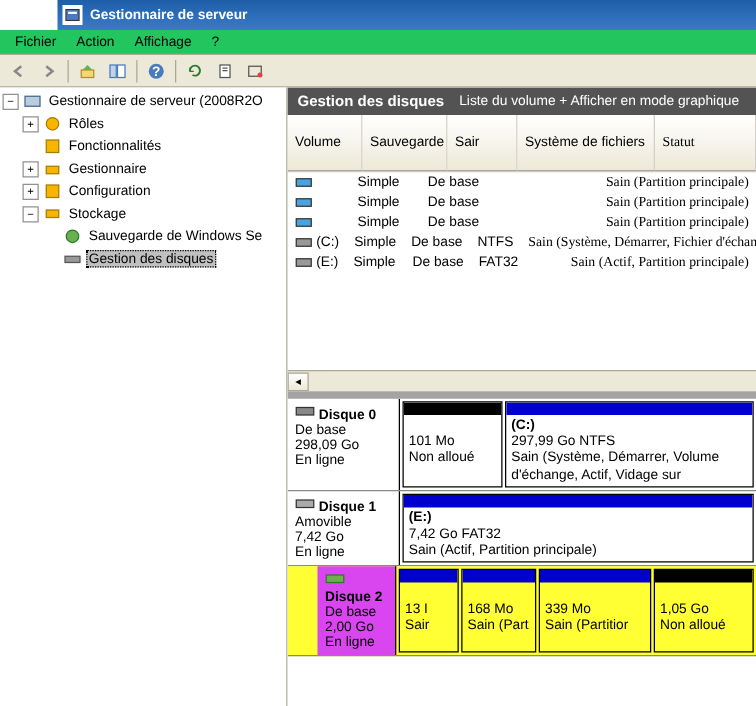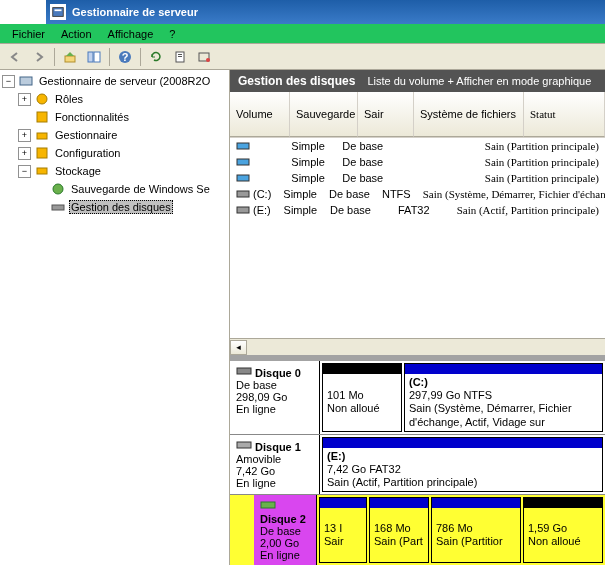"Simple" .vol-rows { height: 200px -> 158px; text-align: center -> none }
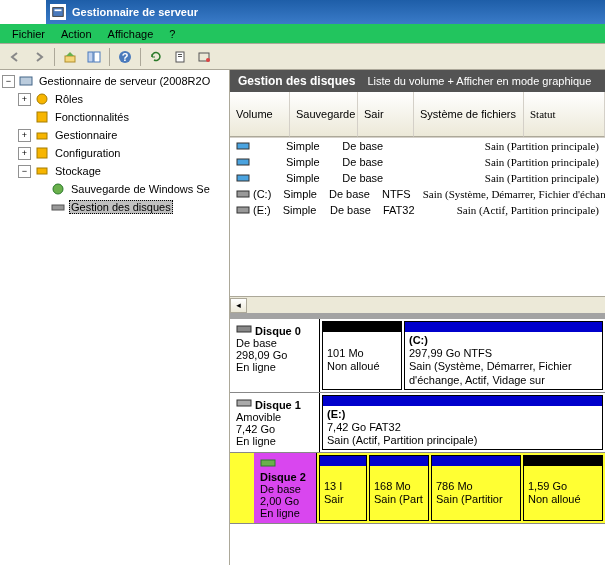"Sain (Système, Démarrer, Fichier d'échange, Actif," div { text: Fichier -> Volume }
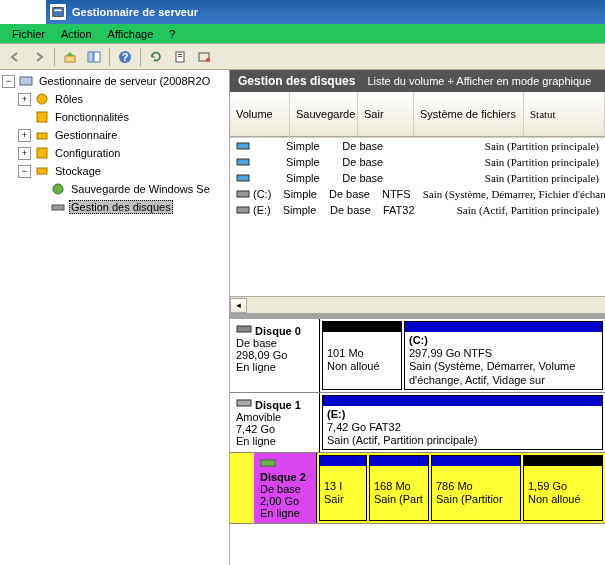"786 Mo" div { text: 786 -> 339 }
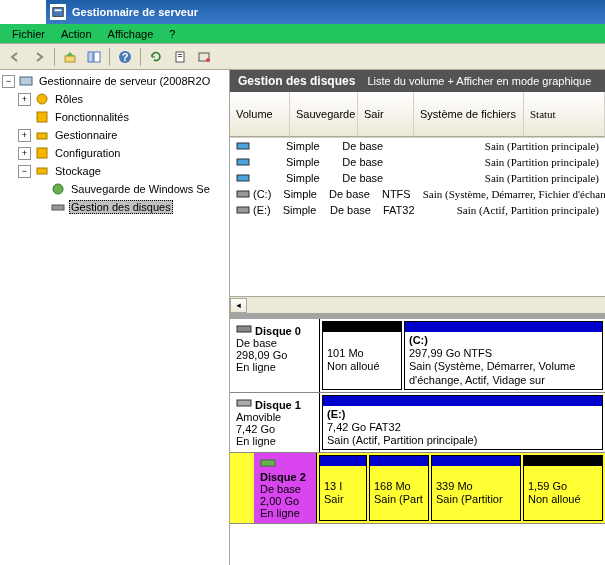"1,59 Go" div { text: 1,59 -> 1,05 }
